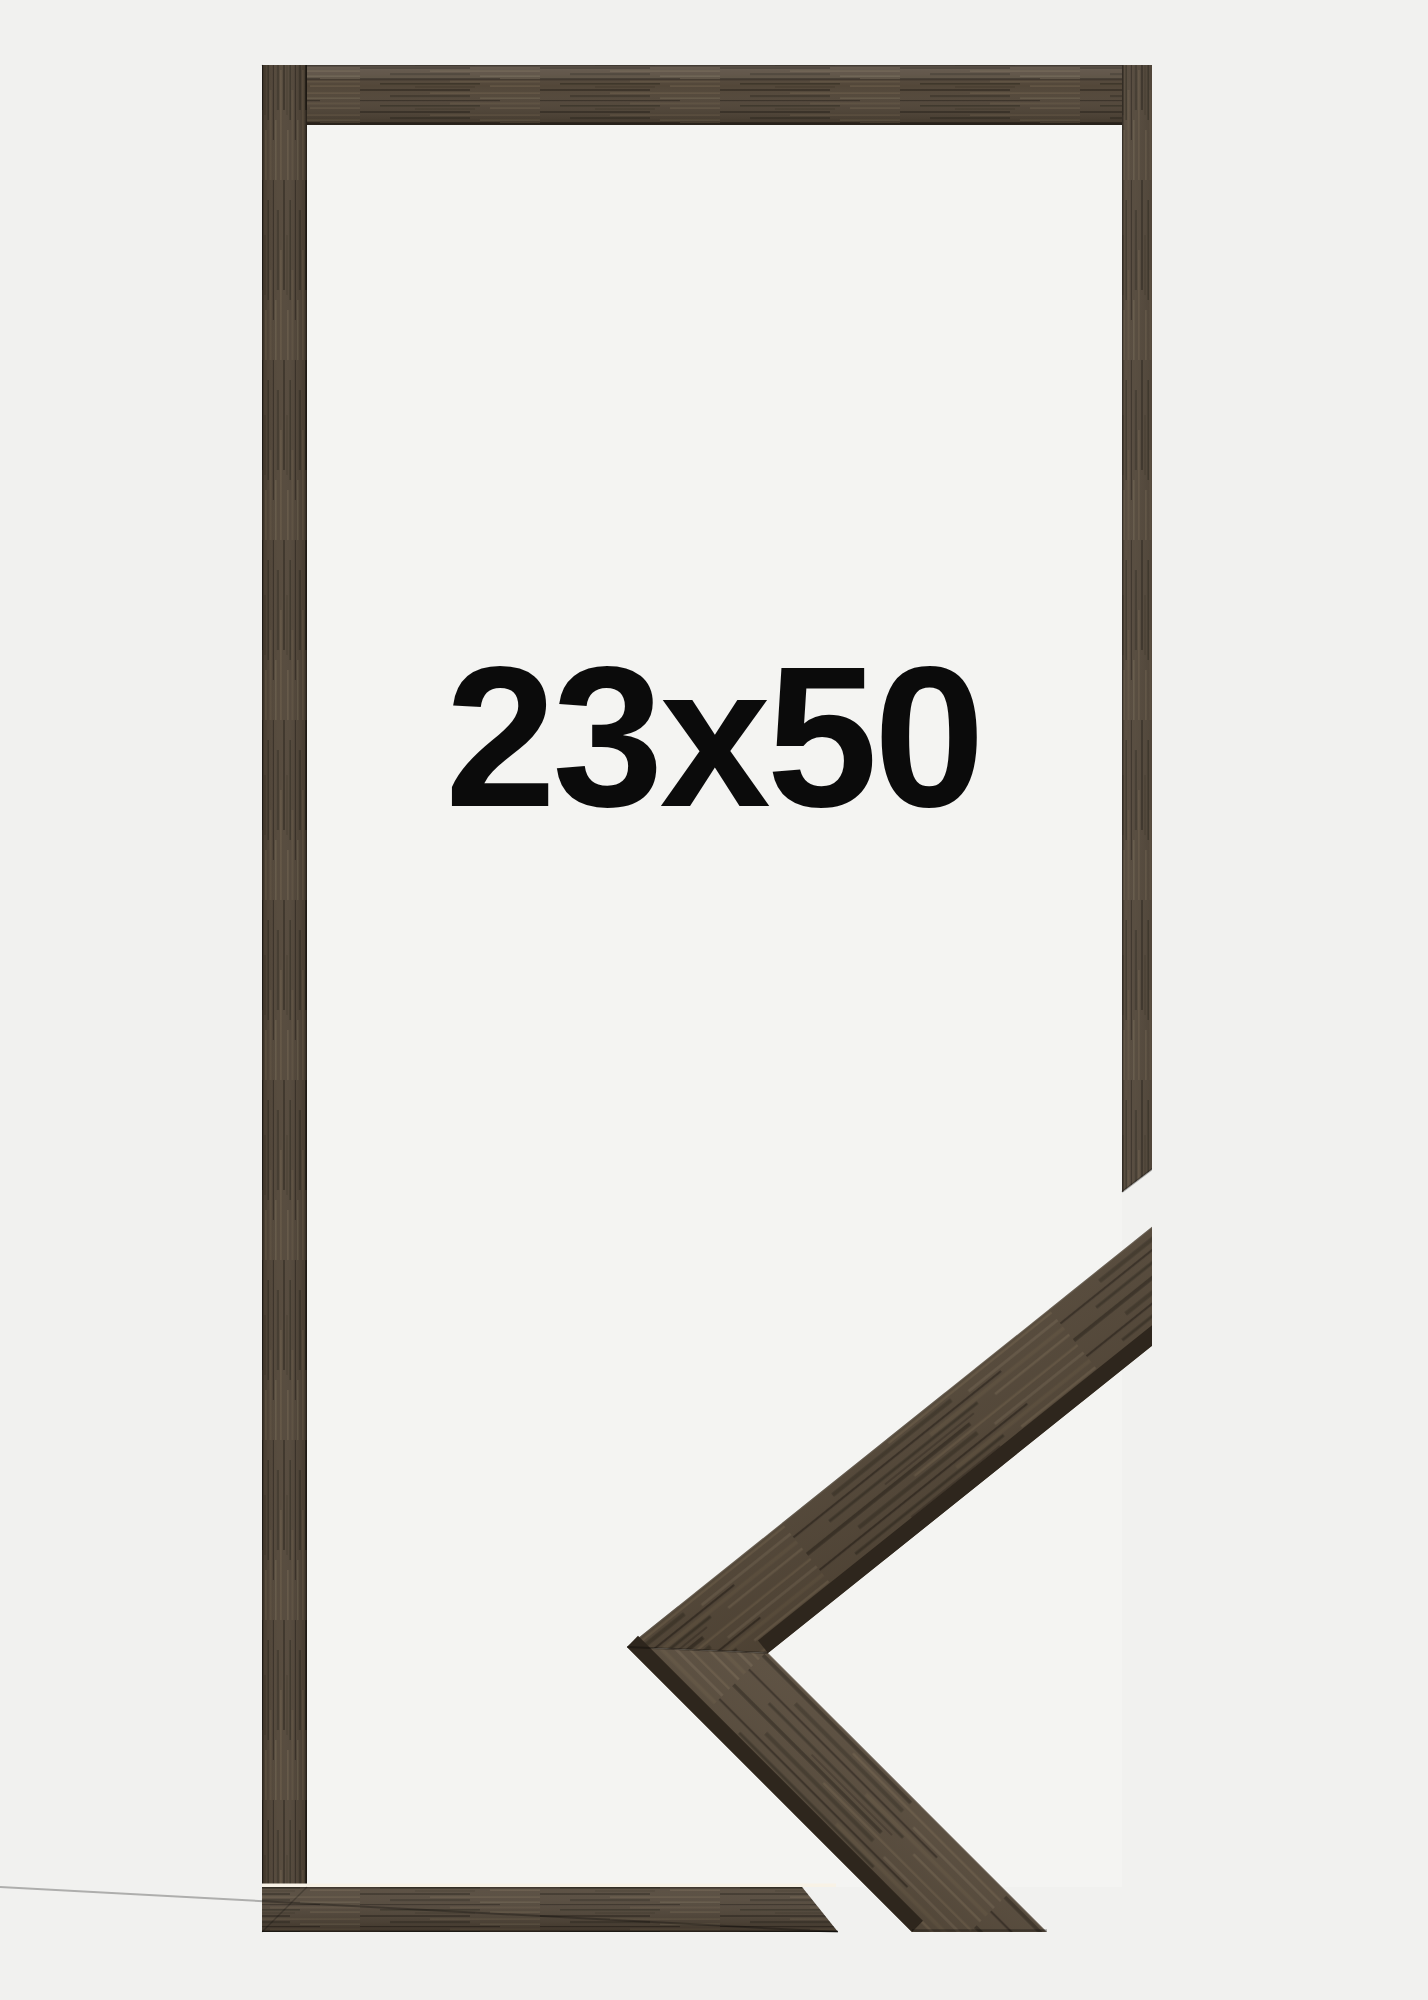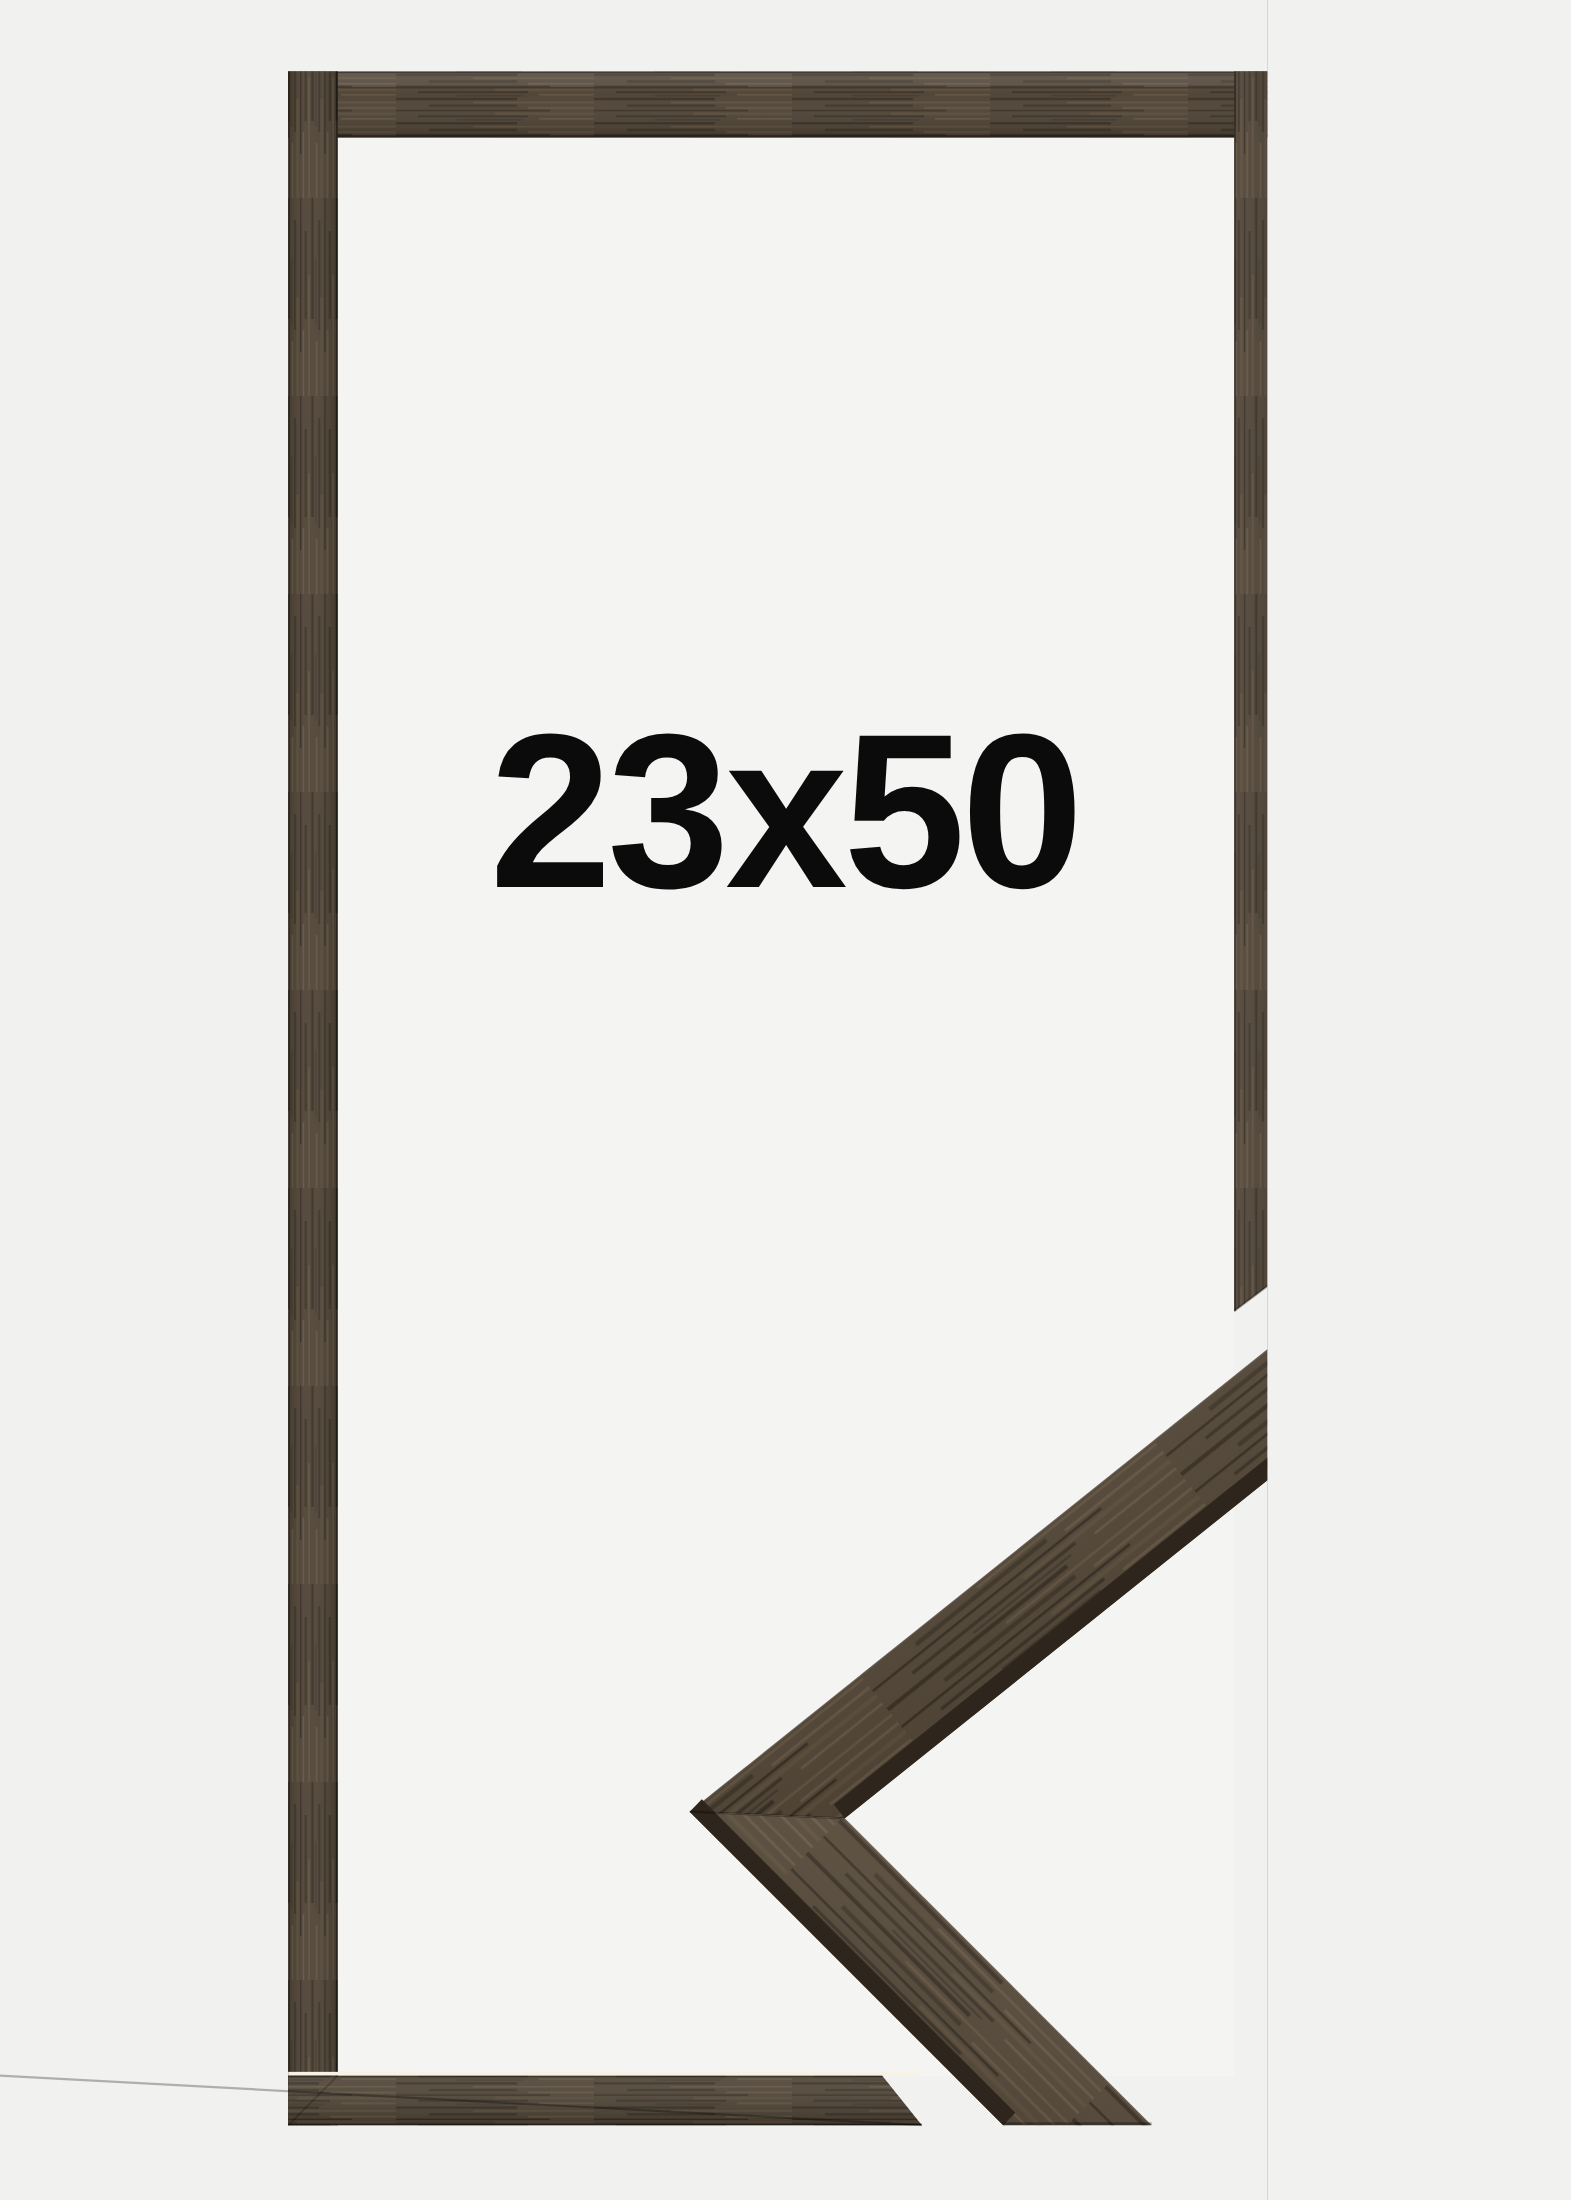"23x50" .stage { background: #1d4ed8 -> #c2410c }
